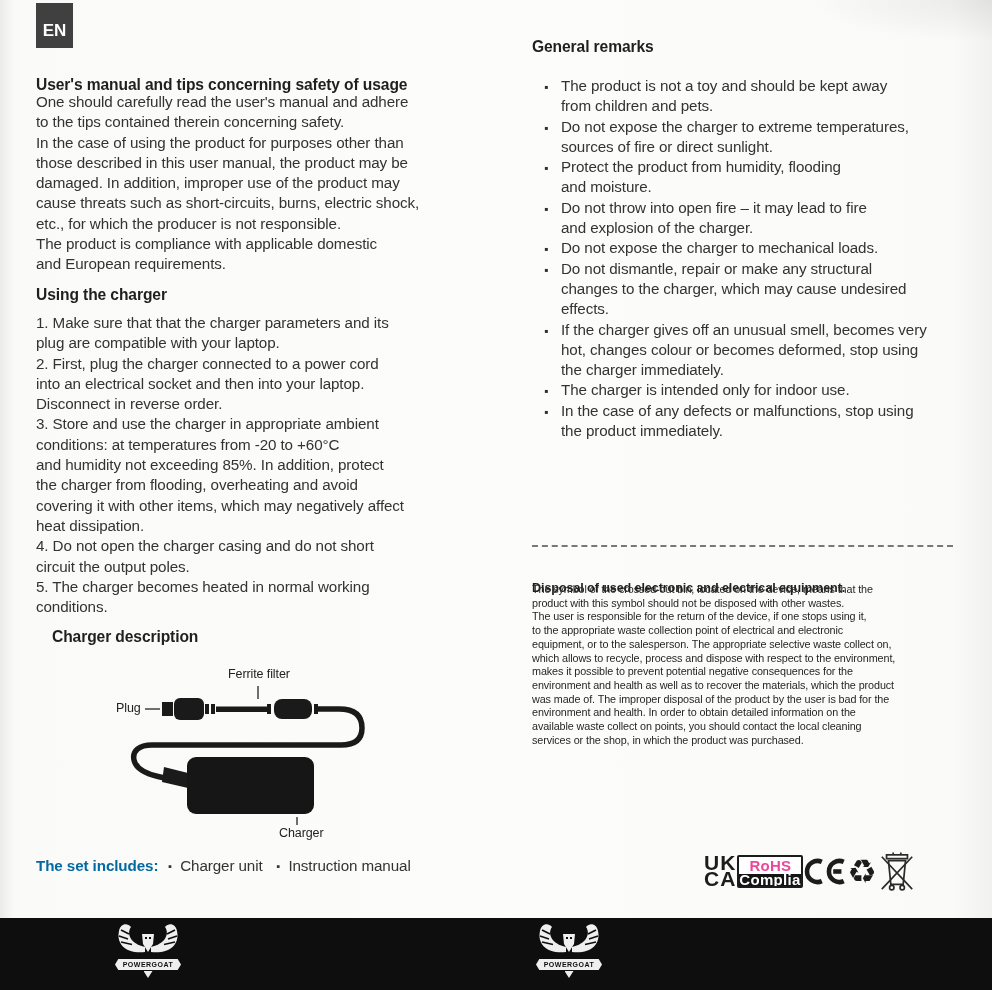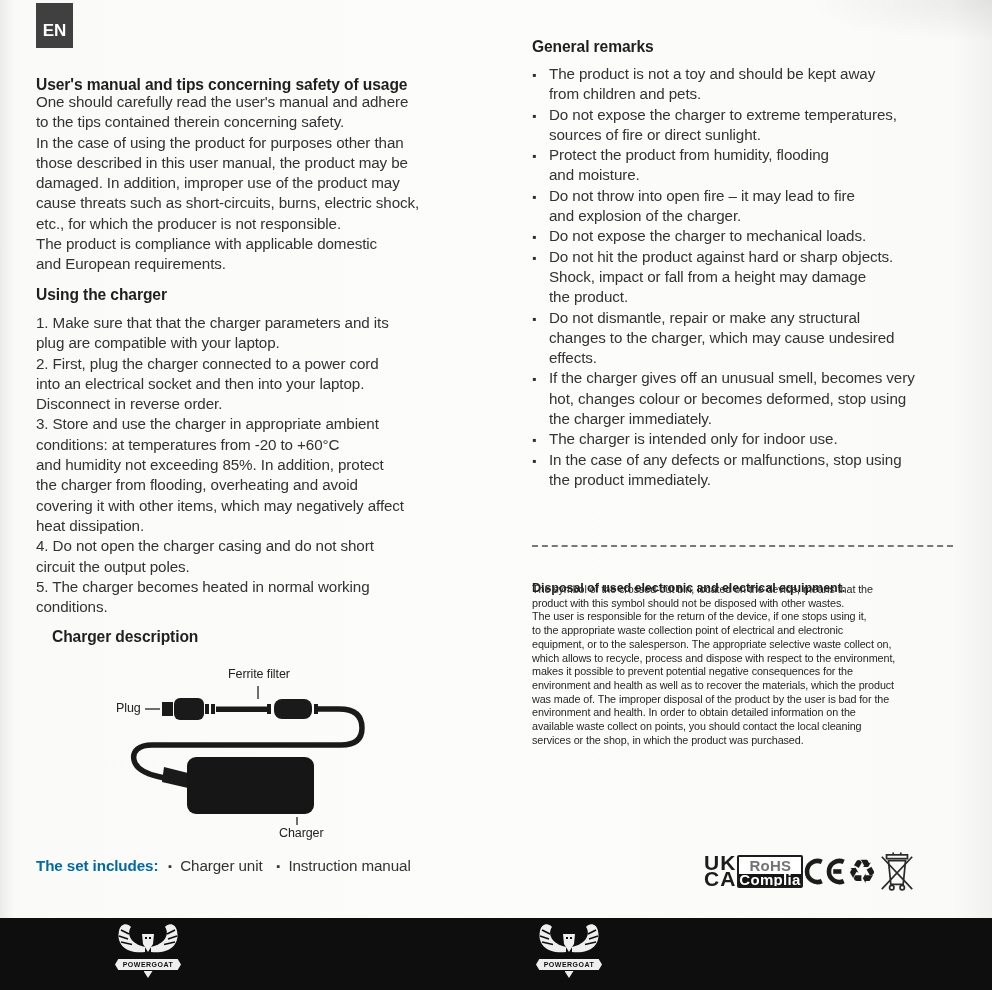"The product is not a" ul.sq { margin: 0 -> 12px }
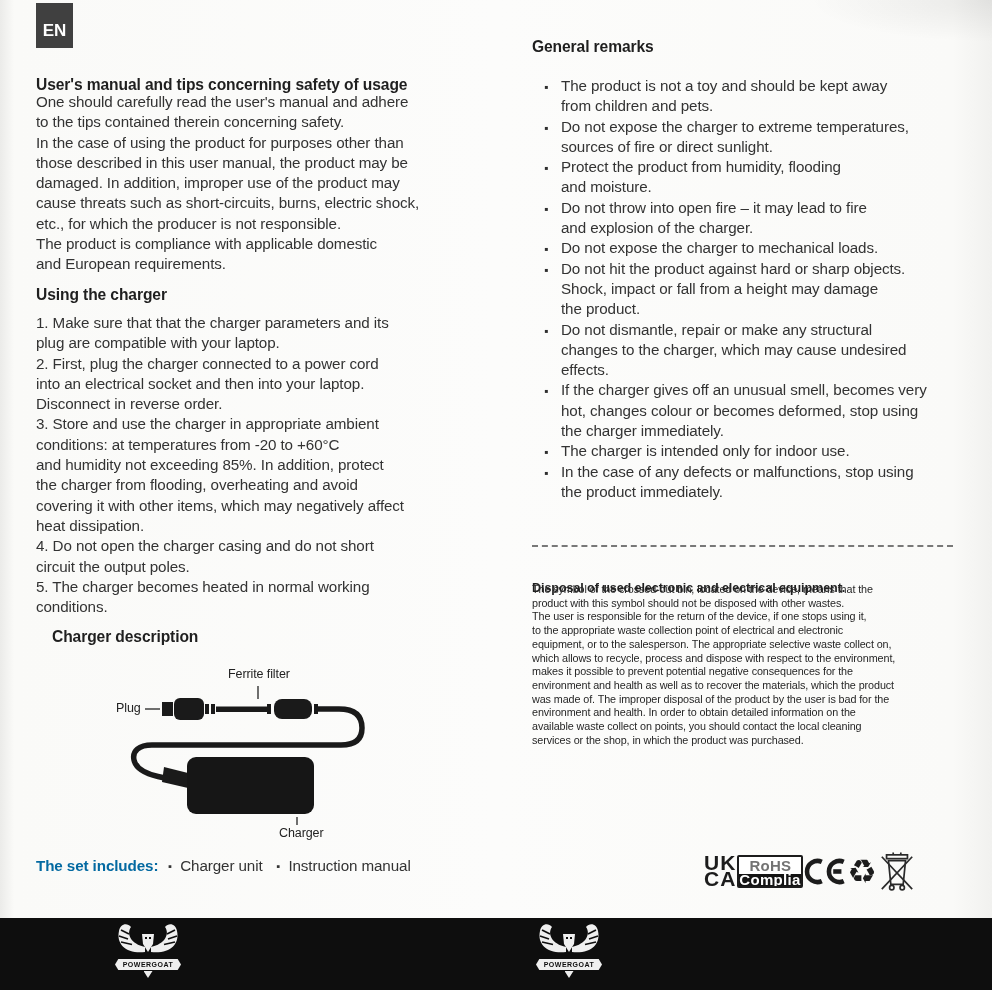"Do not hit the product" li { html: <li><span>Do not hit the product against hard or sharp objects. Shock, impact or fall from a height may damage the product.</span></li> -> none }
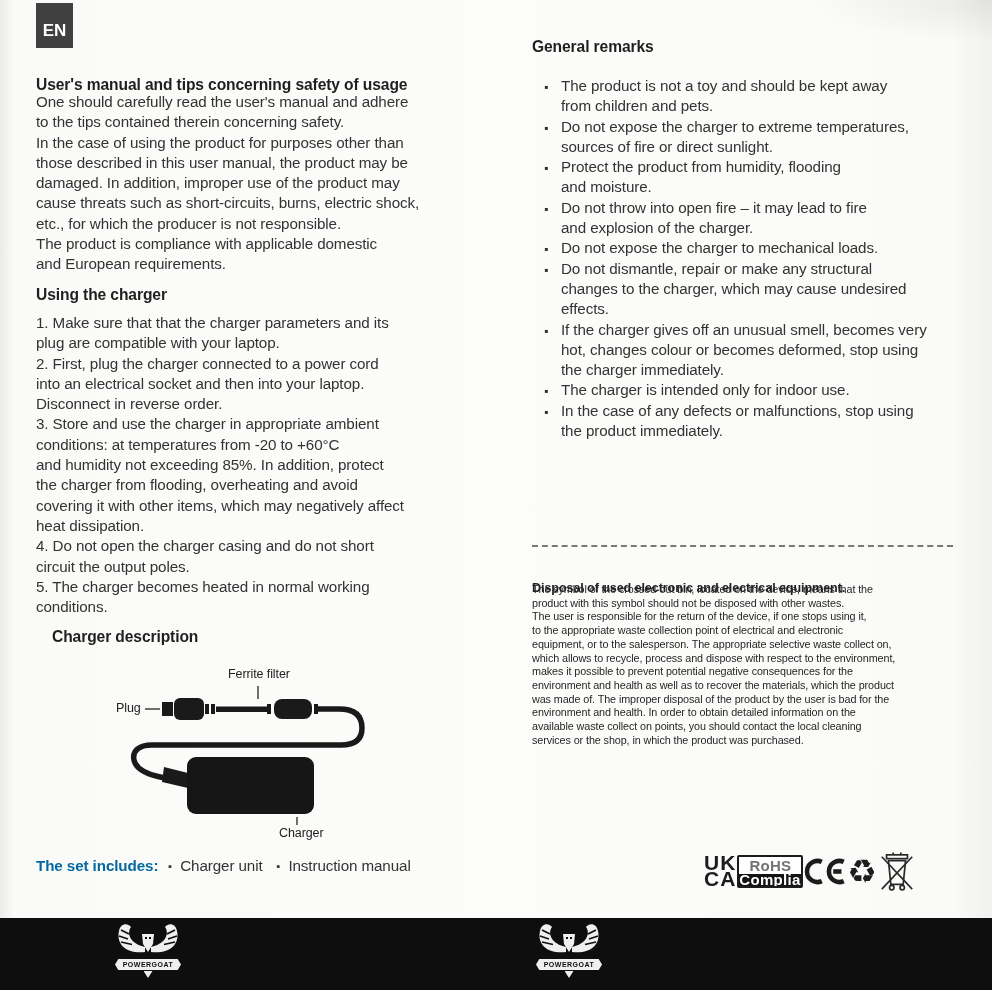"RoHS" .rohs .top { color: #737373 -> #ec4899 }
